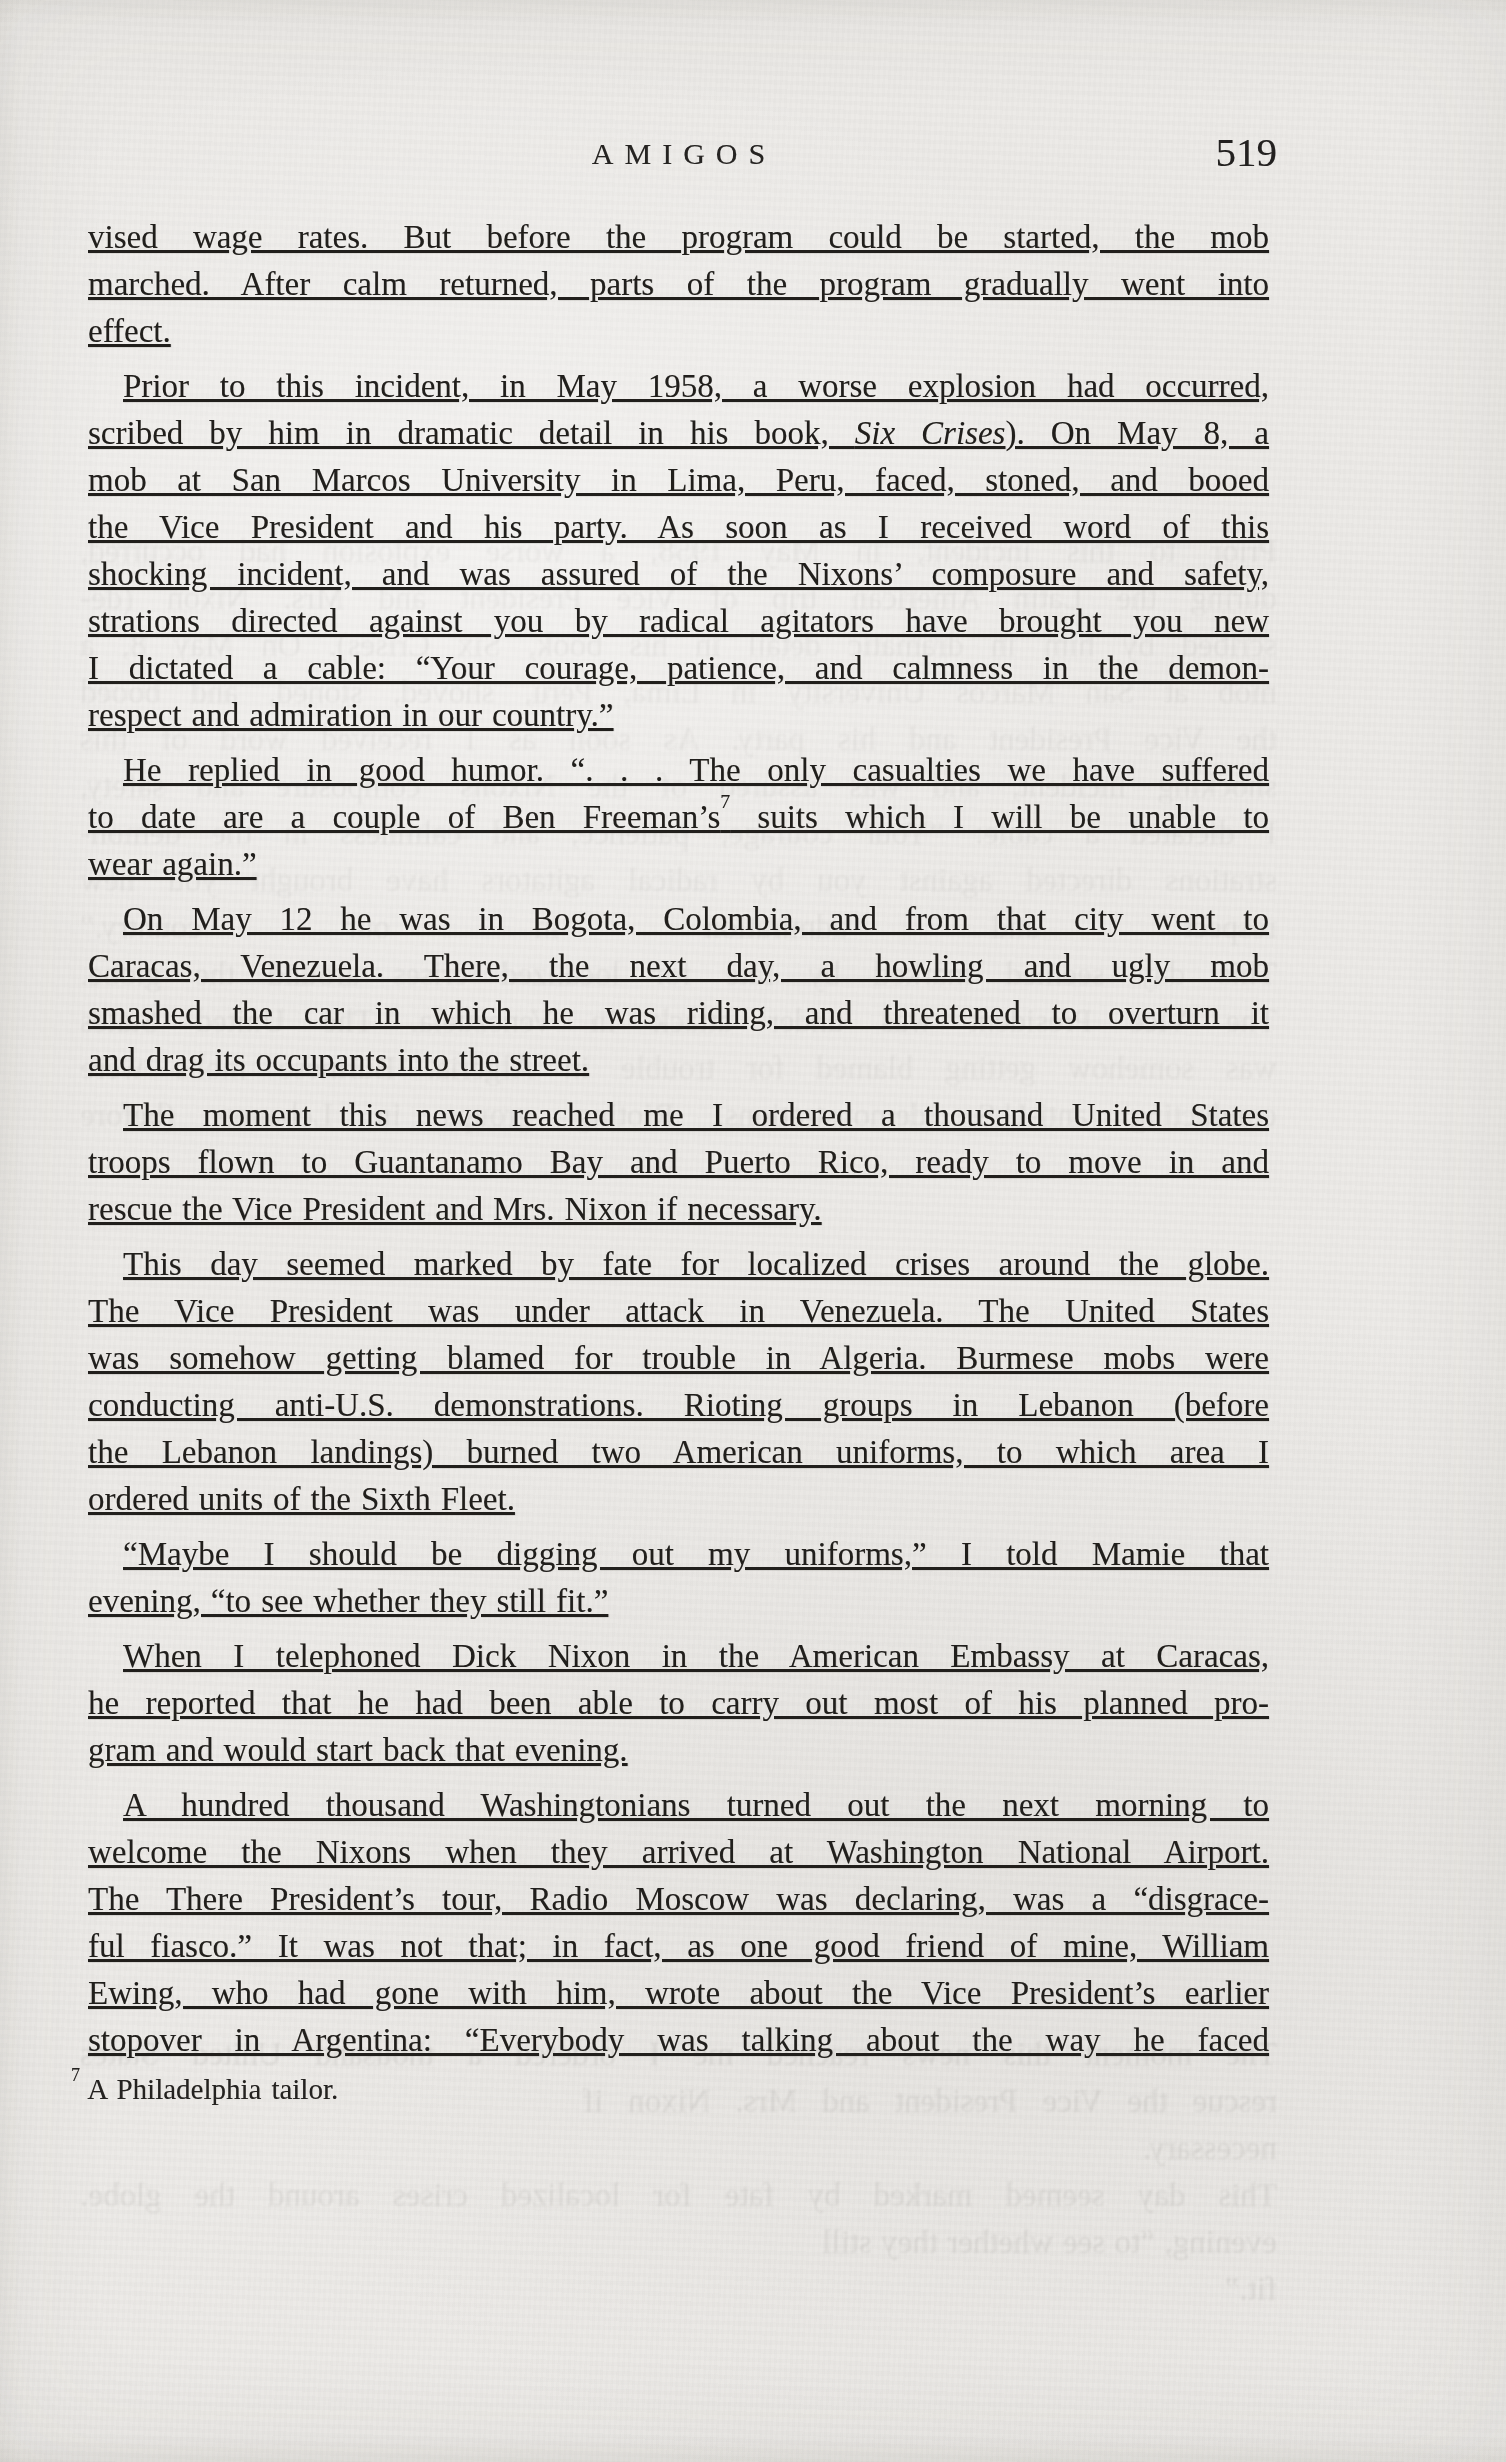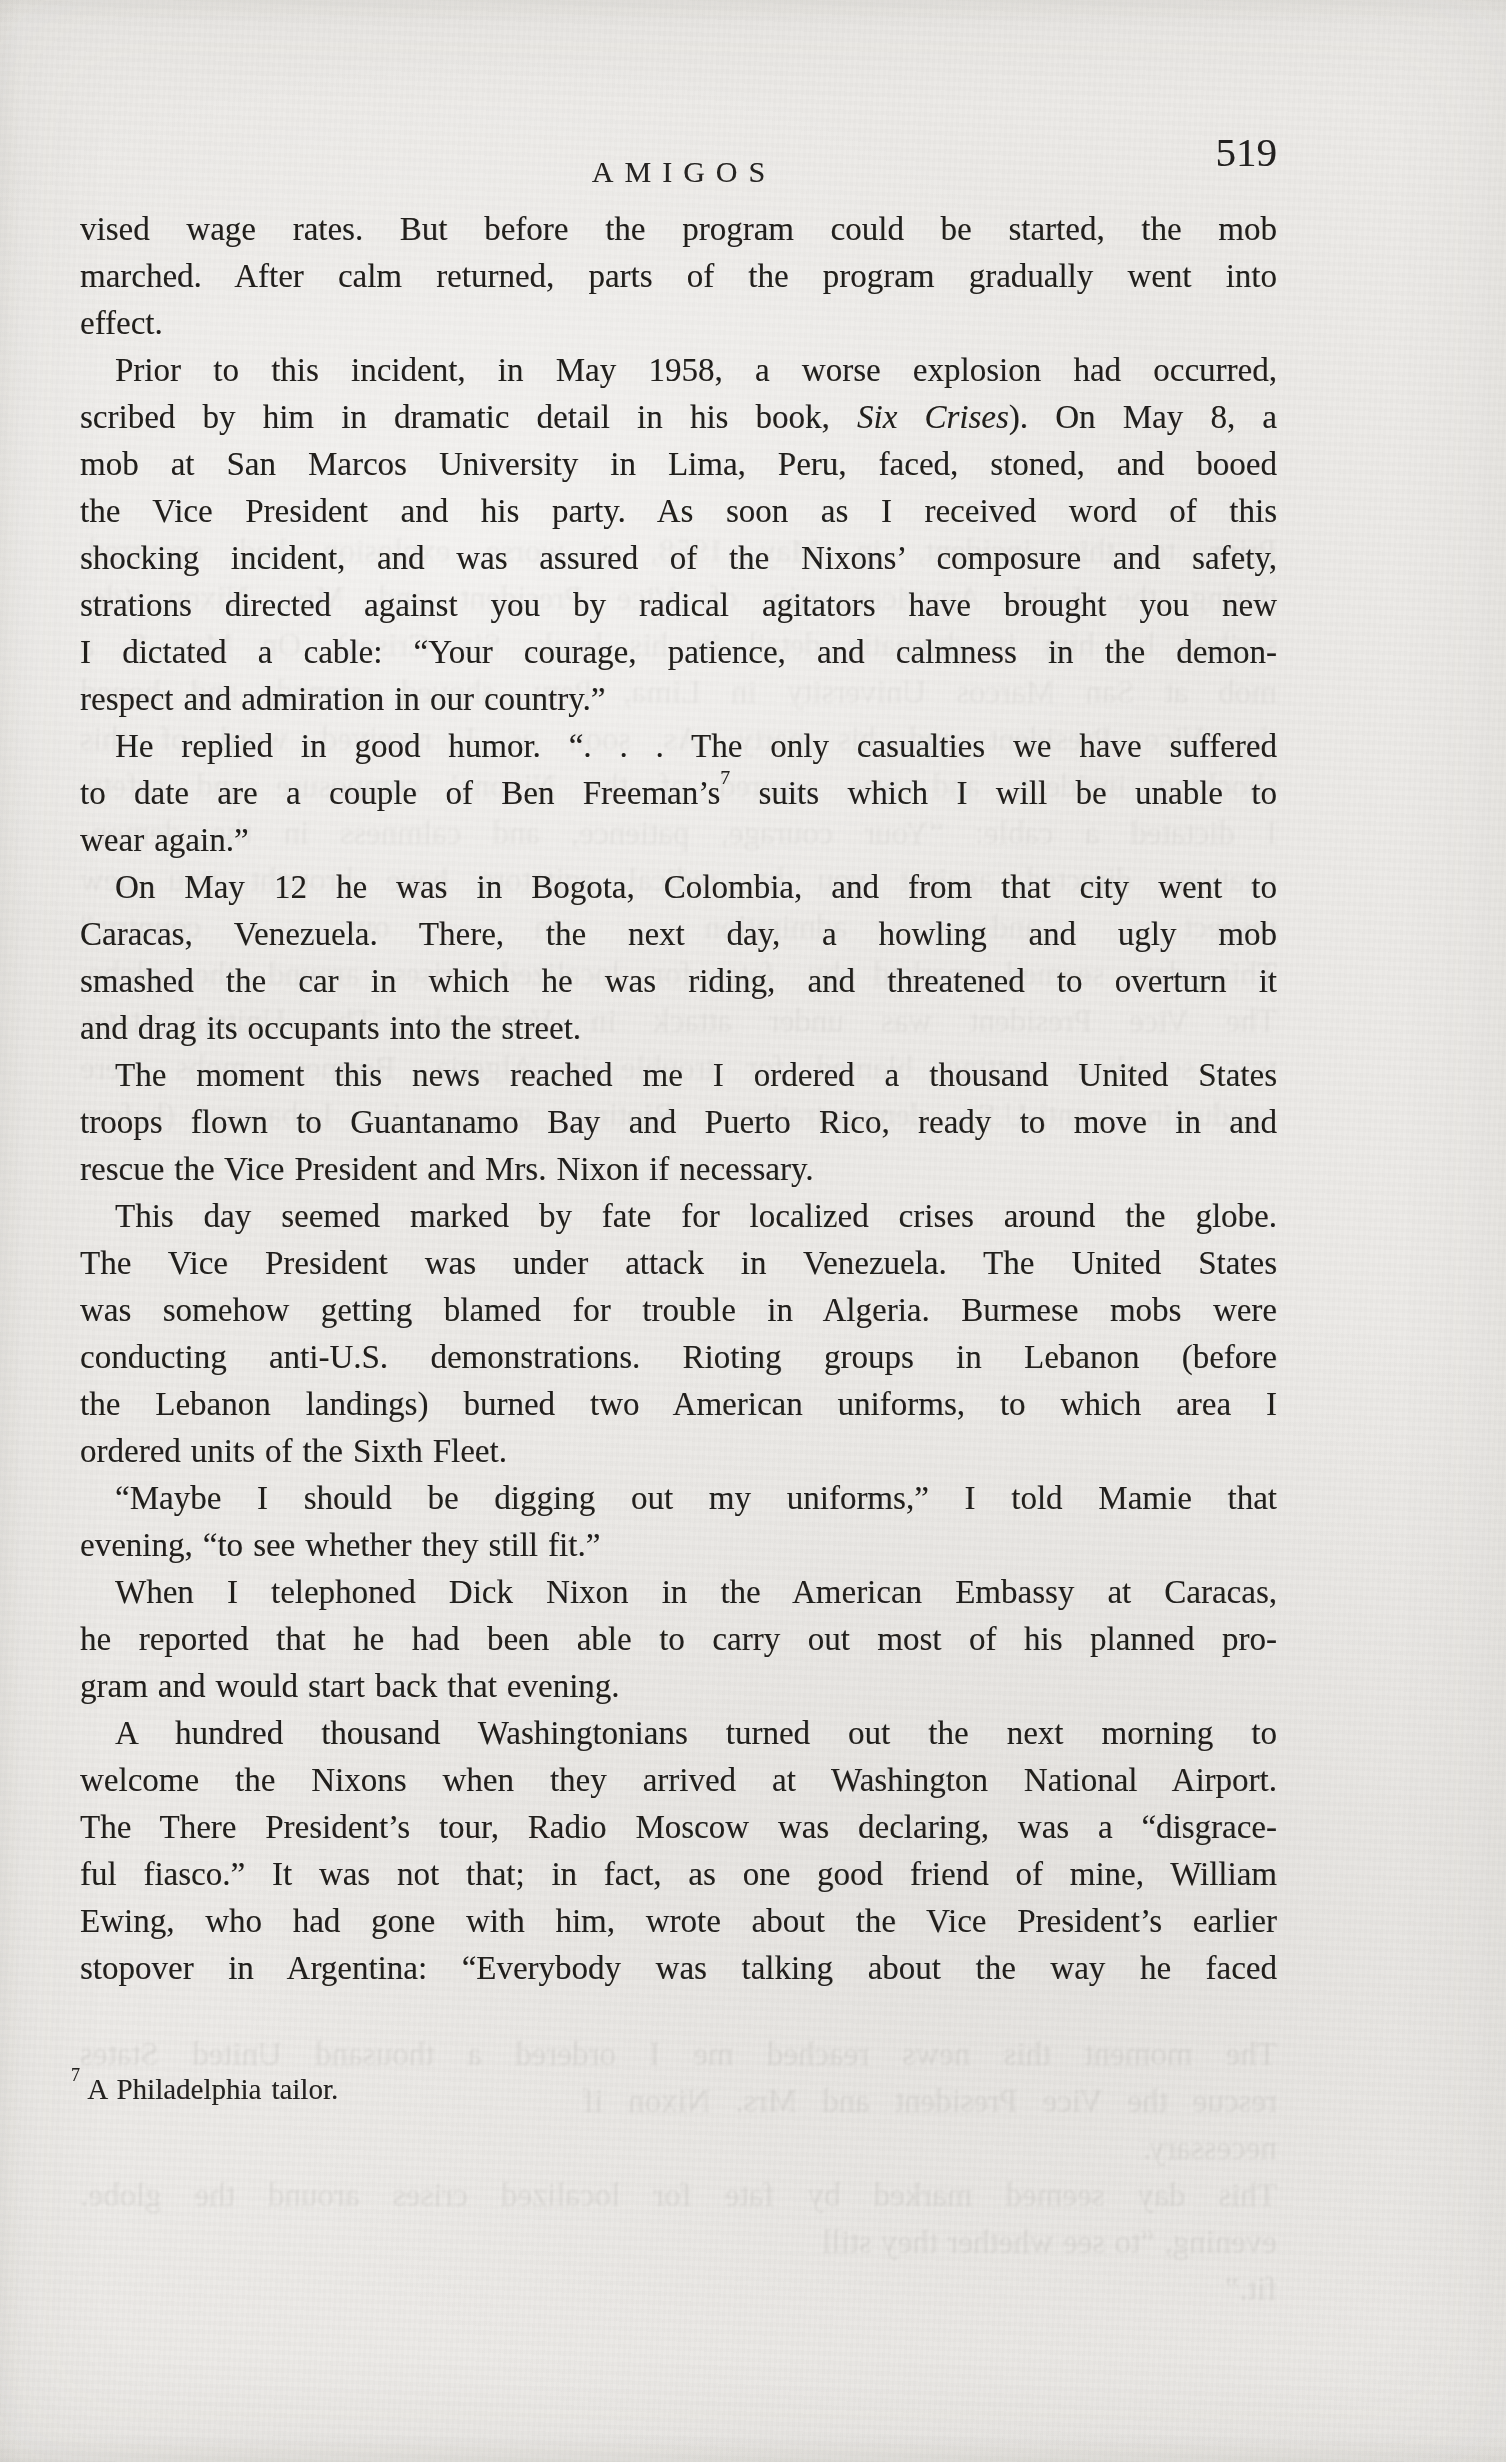"AMIGOS" .running-head { margin-top: 18px -> none }
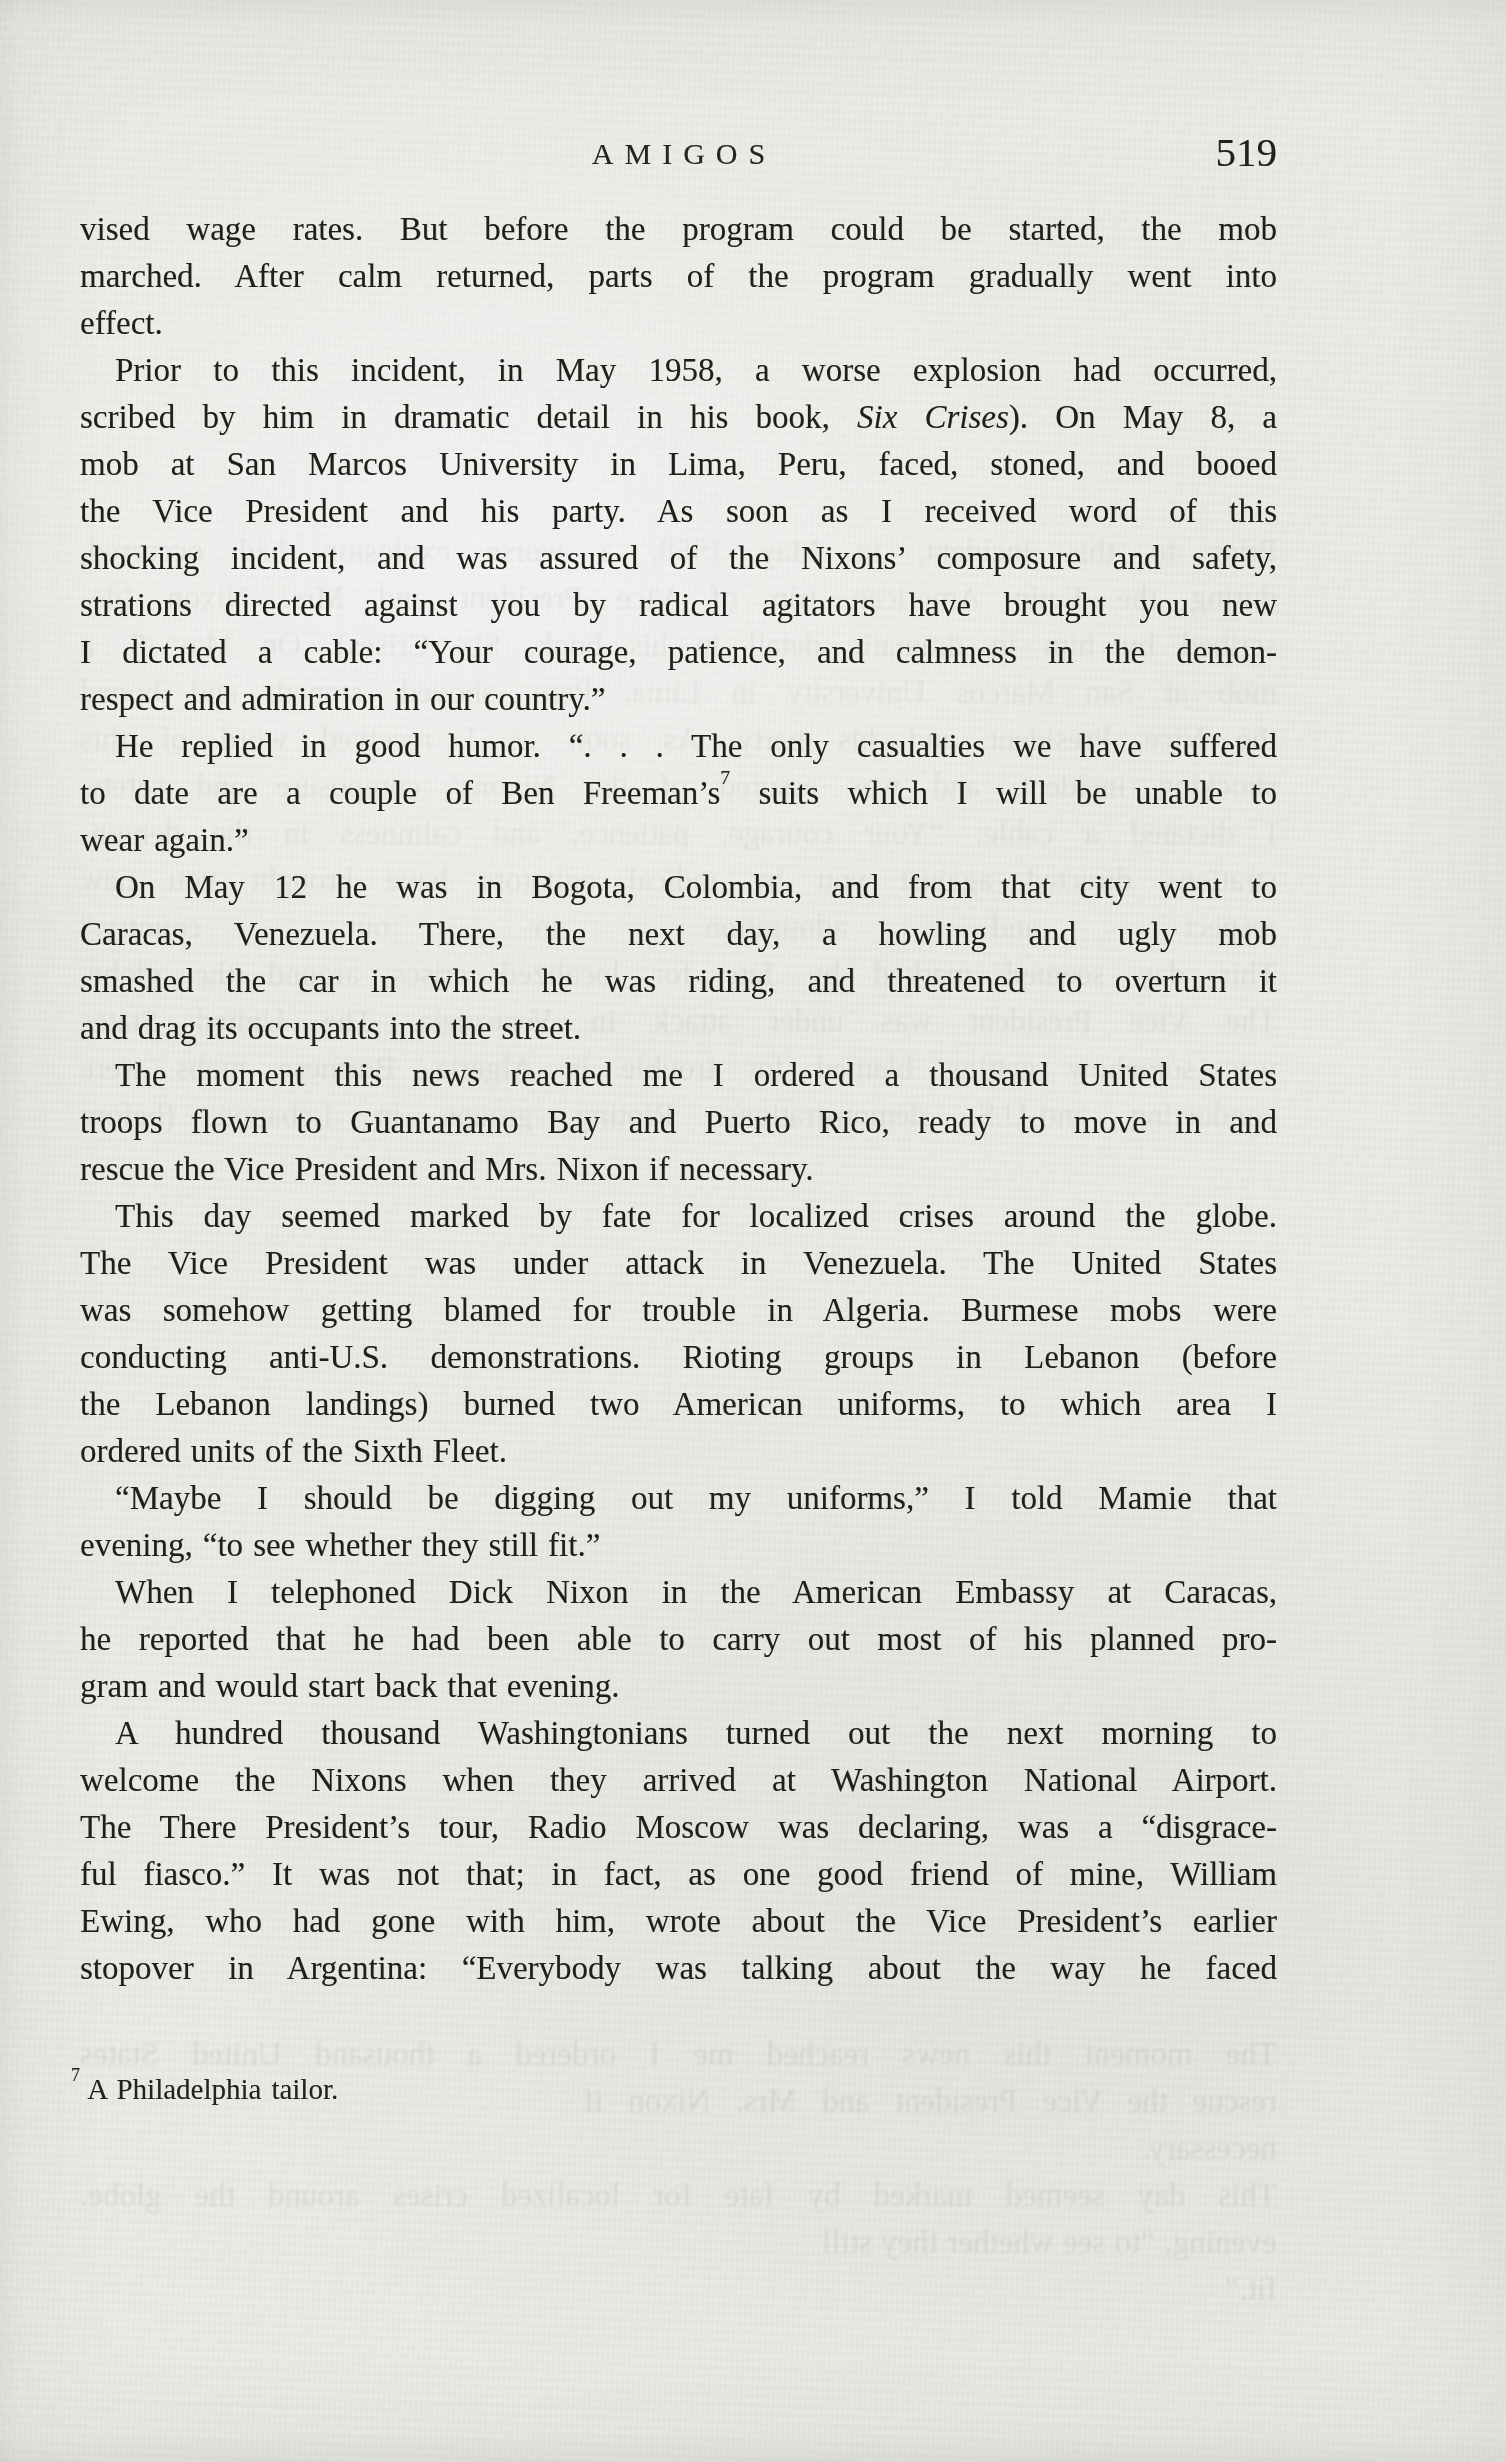"vised wage rates. But before" .para { margin: 0 -> 8px; text-decoration: none -> underline }
